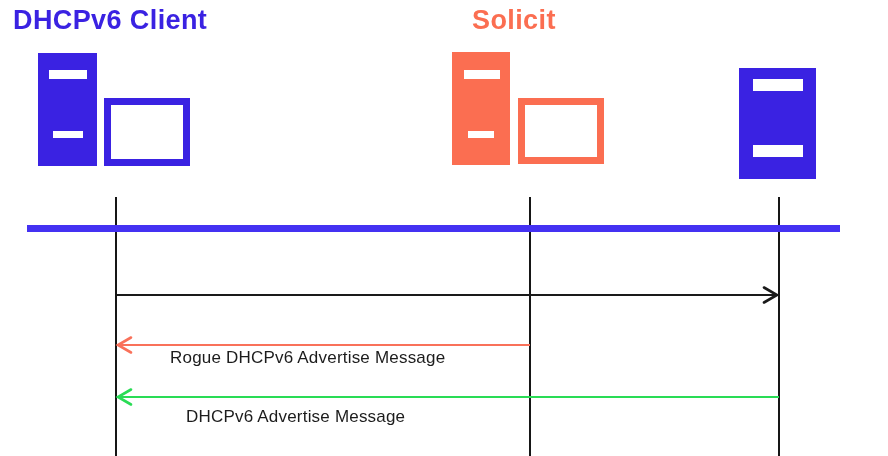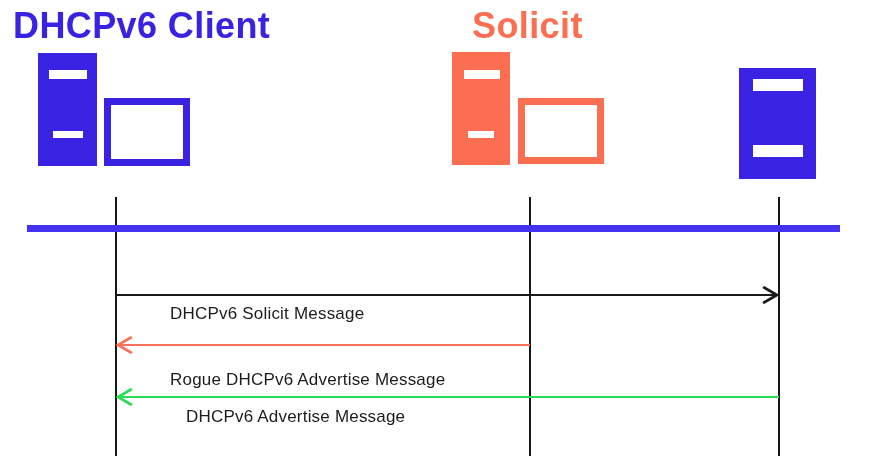"DHCPv6 Client" .actor-label { font-size: 36px -> 27px }
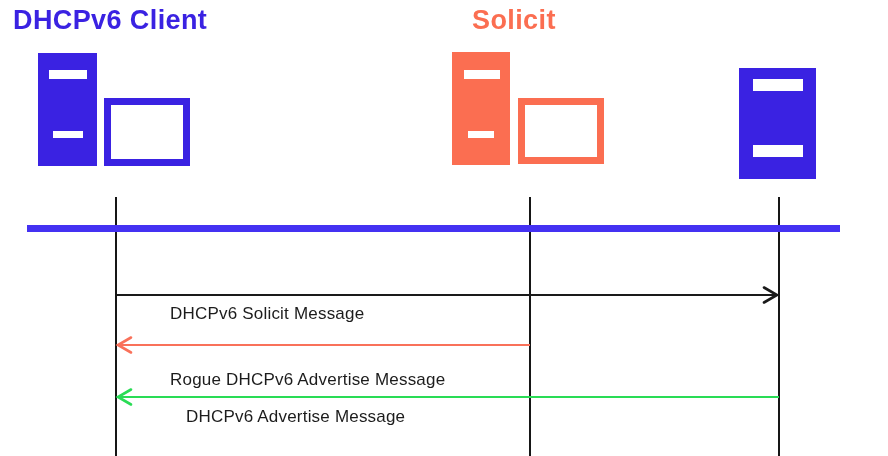"DHCPv6 Solicit Message" div.msg-label { html: <div>DHCPv6 Solicit Message</div> -> none }
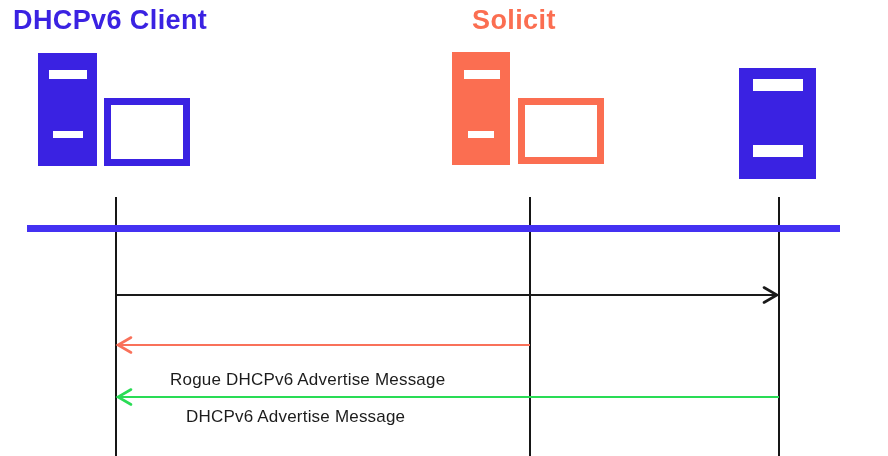"Rogue DHCPv6 Advertise Message" .ml-rogue { top: 370px -> 348px }
